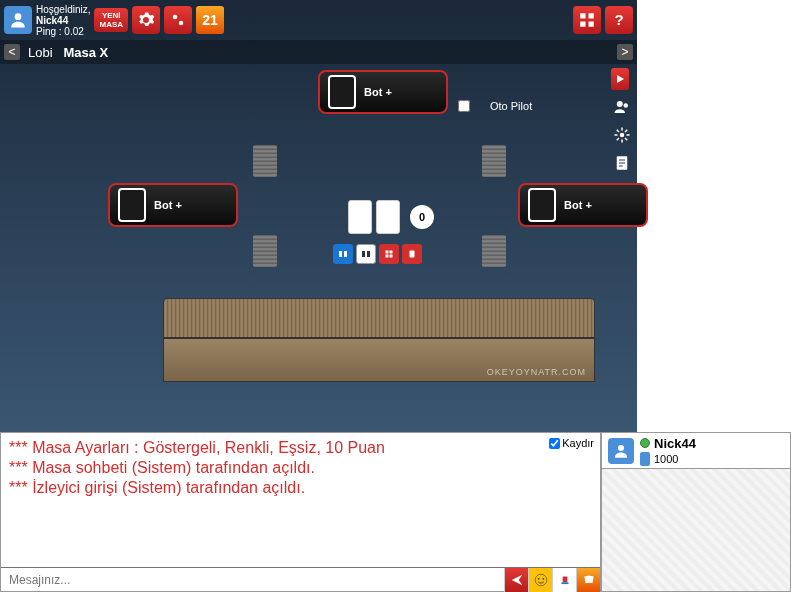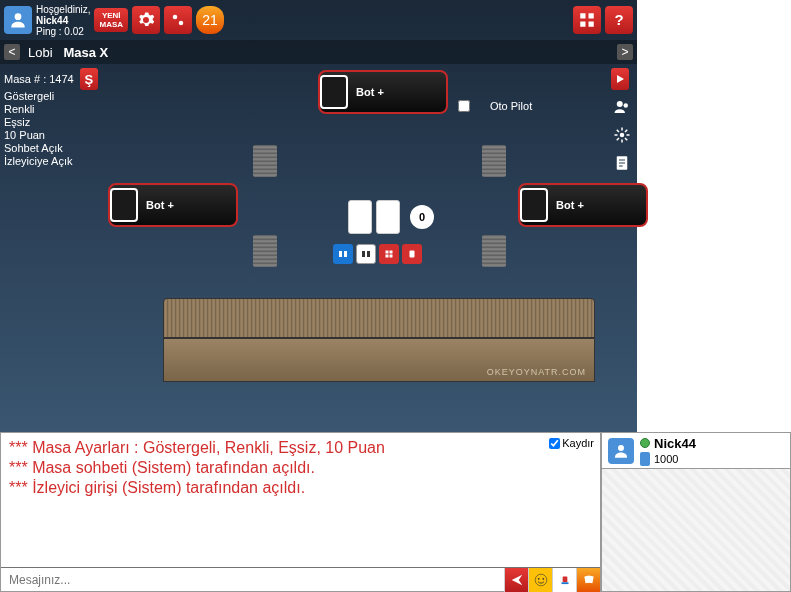"21" .btn-orange { border-radius: 12px -> 3px; font-weight: normal -> bold }
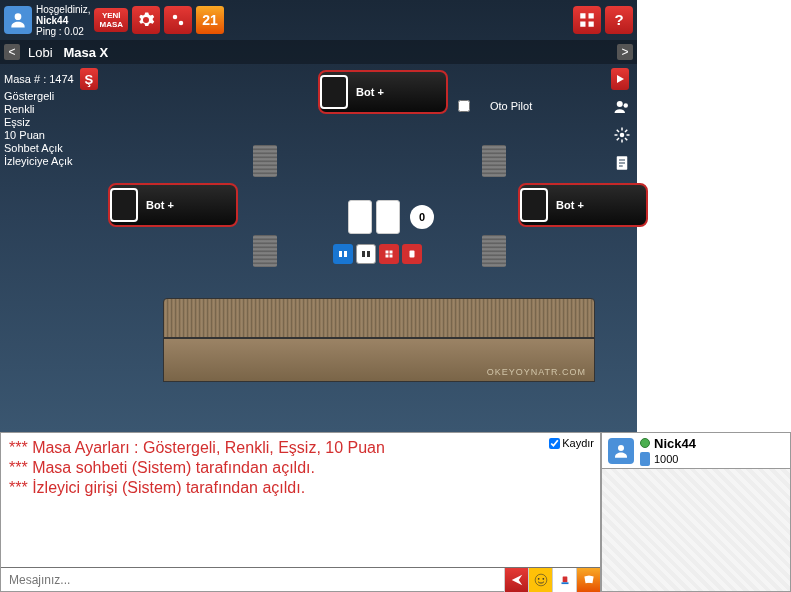"Masa # : 1474" div.settings-panel { html: <div> <div> <span>Masa # : 1474</span> <div>Ş</div> </div> <div>Göstergeli</div> <div>Renkli</div> <div>Eşsiz</div> <div>10 Puan</div> <div>Sohbet Açık</div> <div>İzleyiciye Açık</div> </div> -> none }
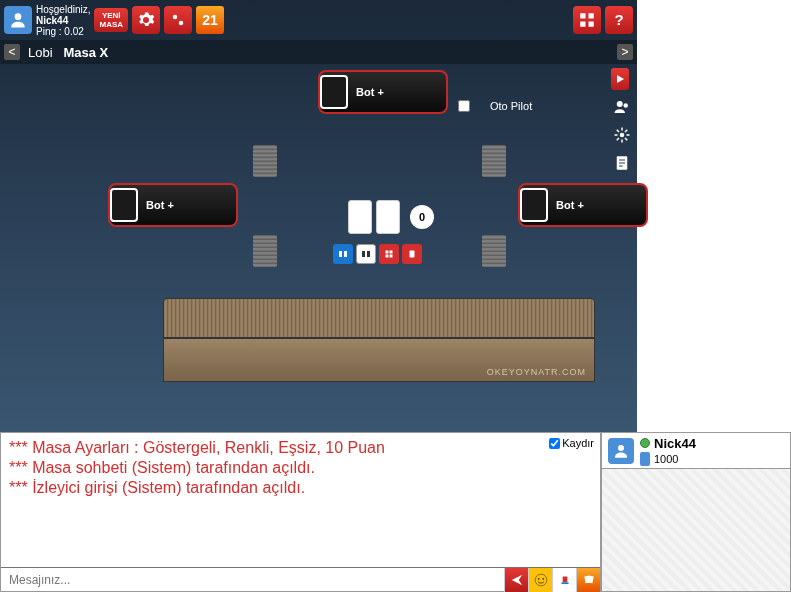"Bot +" .player-slot { padding: 0 -> 8px }
